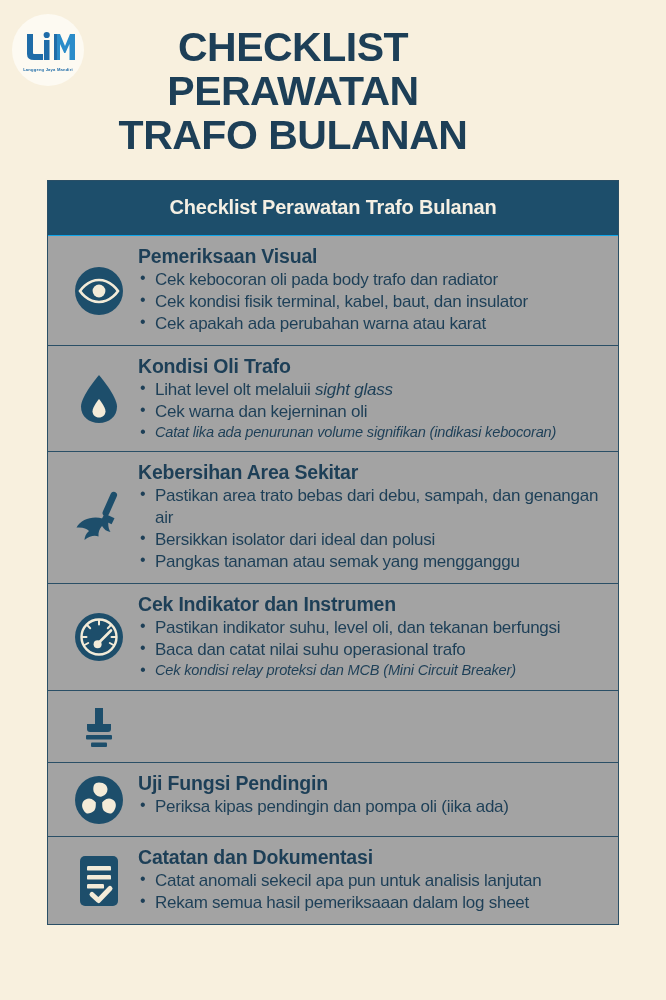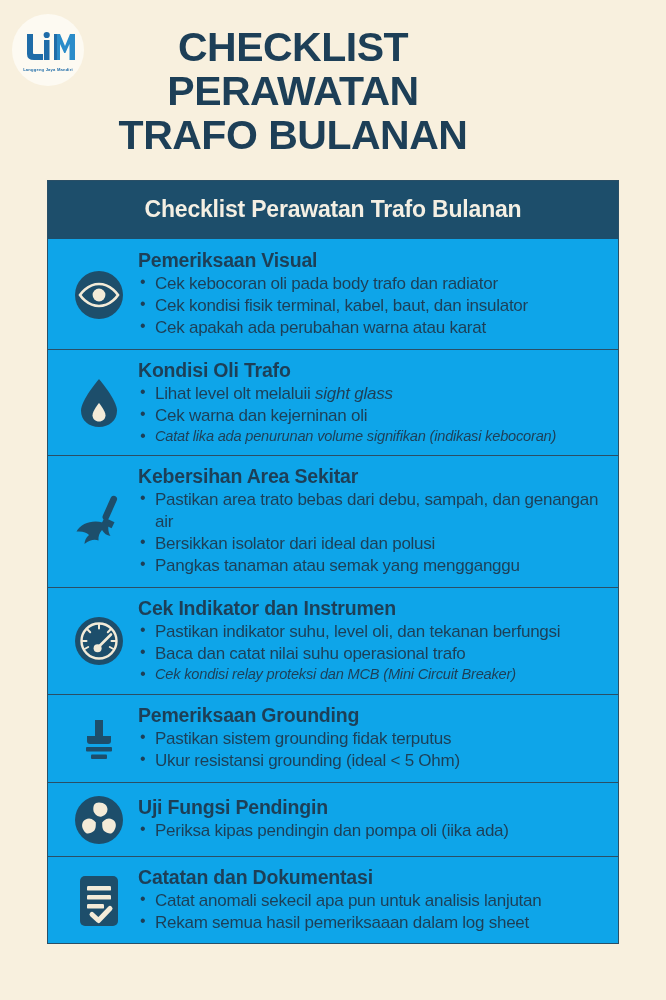"Checklist Perawatan Trafo Bulanan" .card-header { font-size: 23px -> 20px }
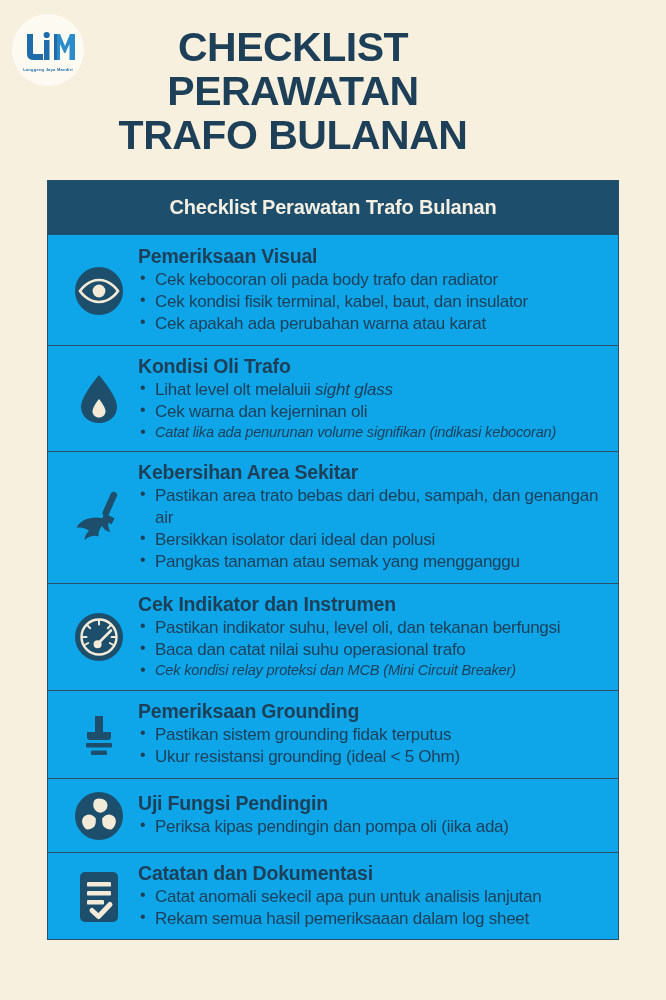"Pemeriksaan Visual" .section { align-items: center -> flex-start; background: #0ea5e9 -> #a3a3a3 }
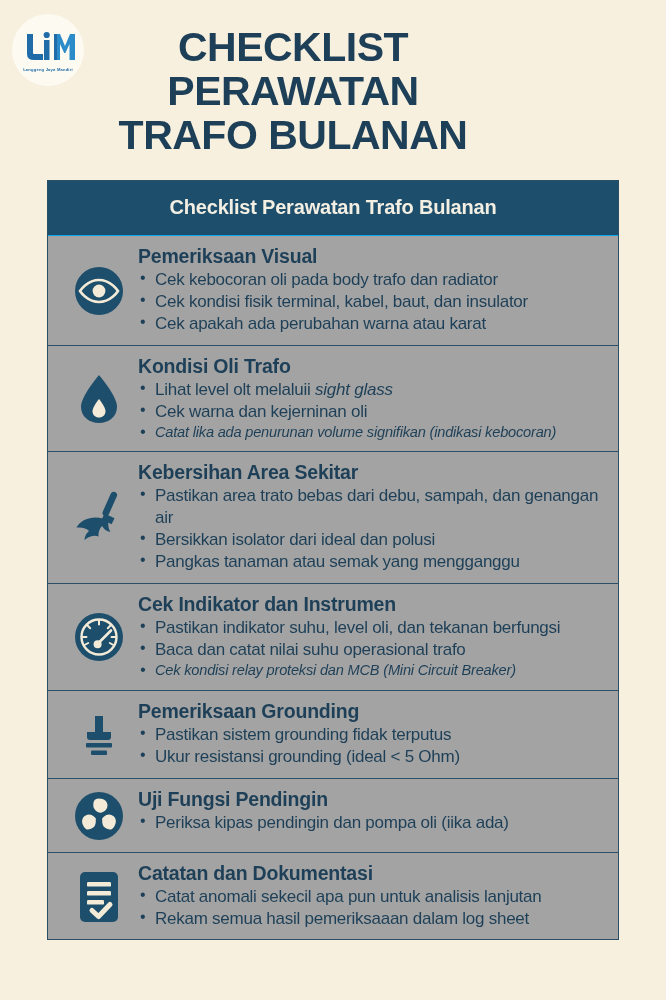"Pemeriksaan Grounding" div.content-cell { html: <div> <div>Pemeriksaan Grounding</div> <ul> <li>Pastikan sistem grounding fidak terputus</li> <li>Ukur resistansi grounding (ideal &lt; 5 Ohm)</li> </ul> </div> -> none }
